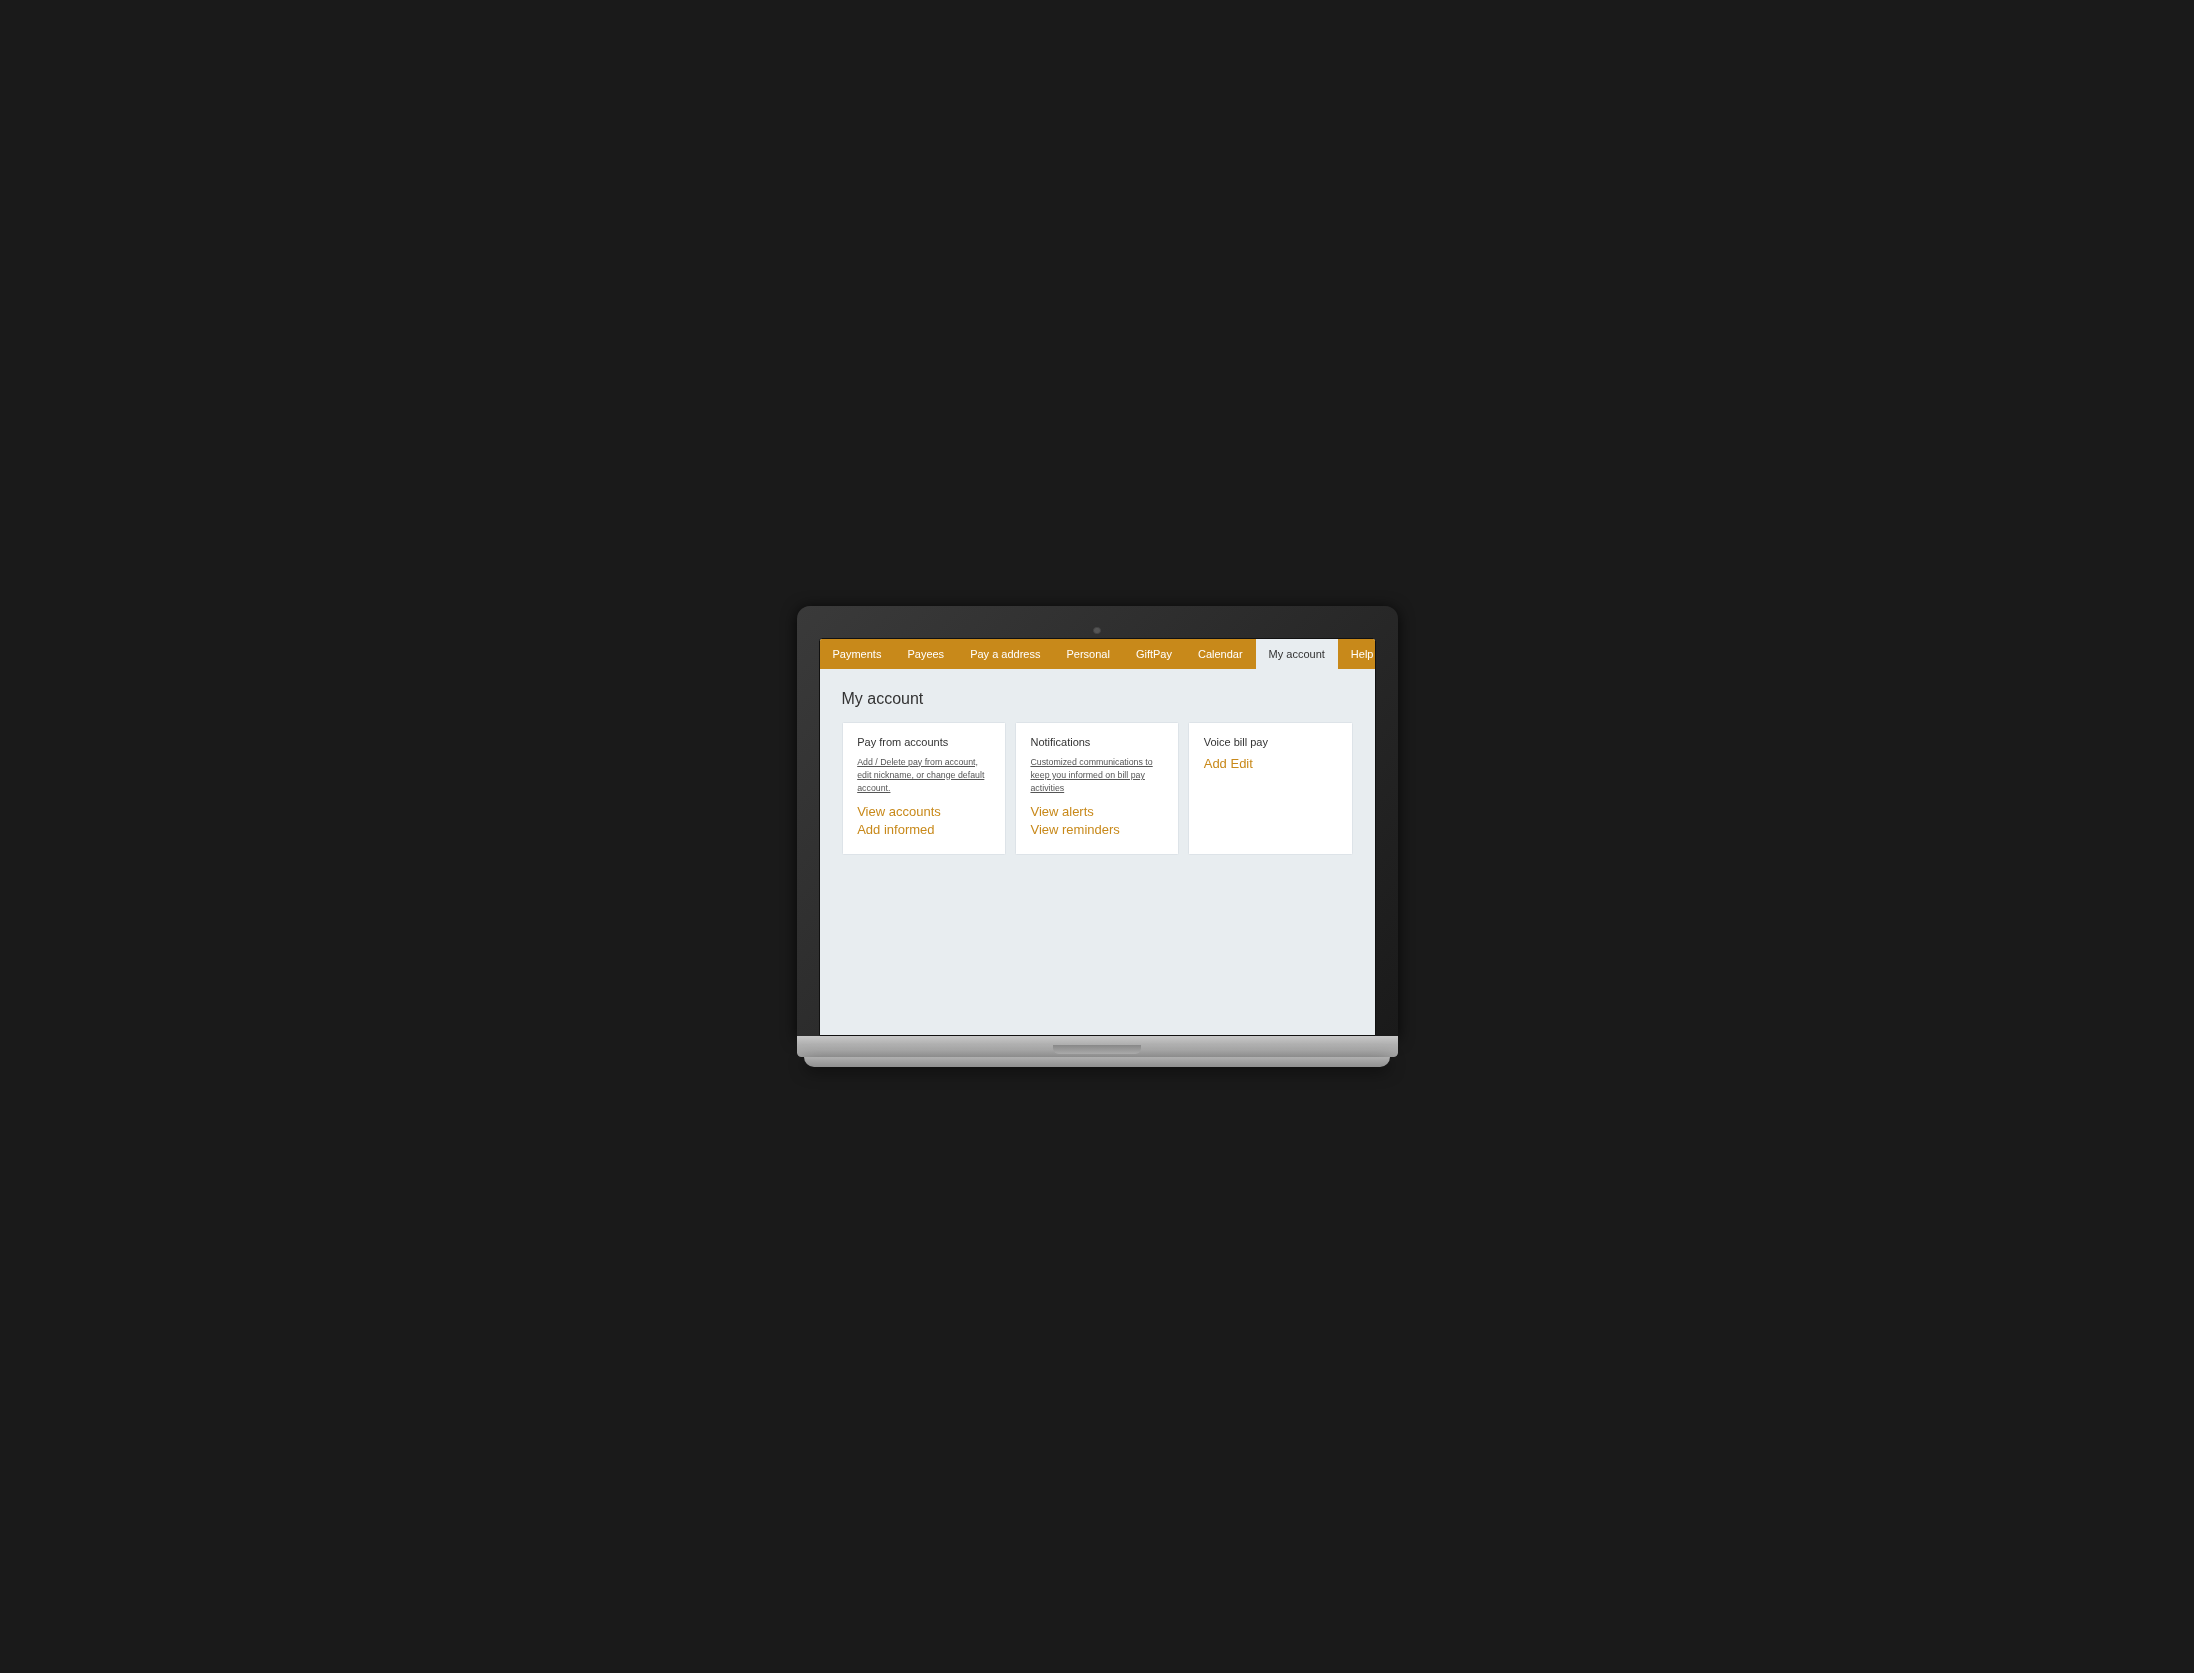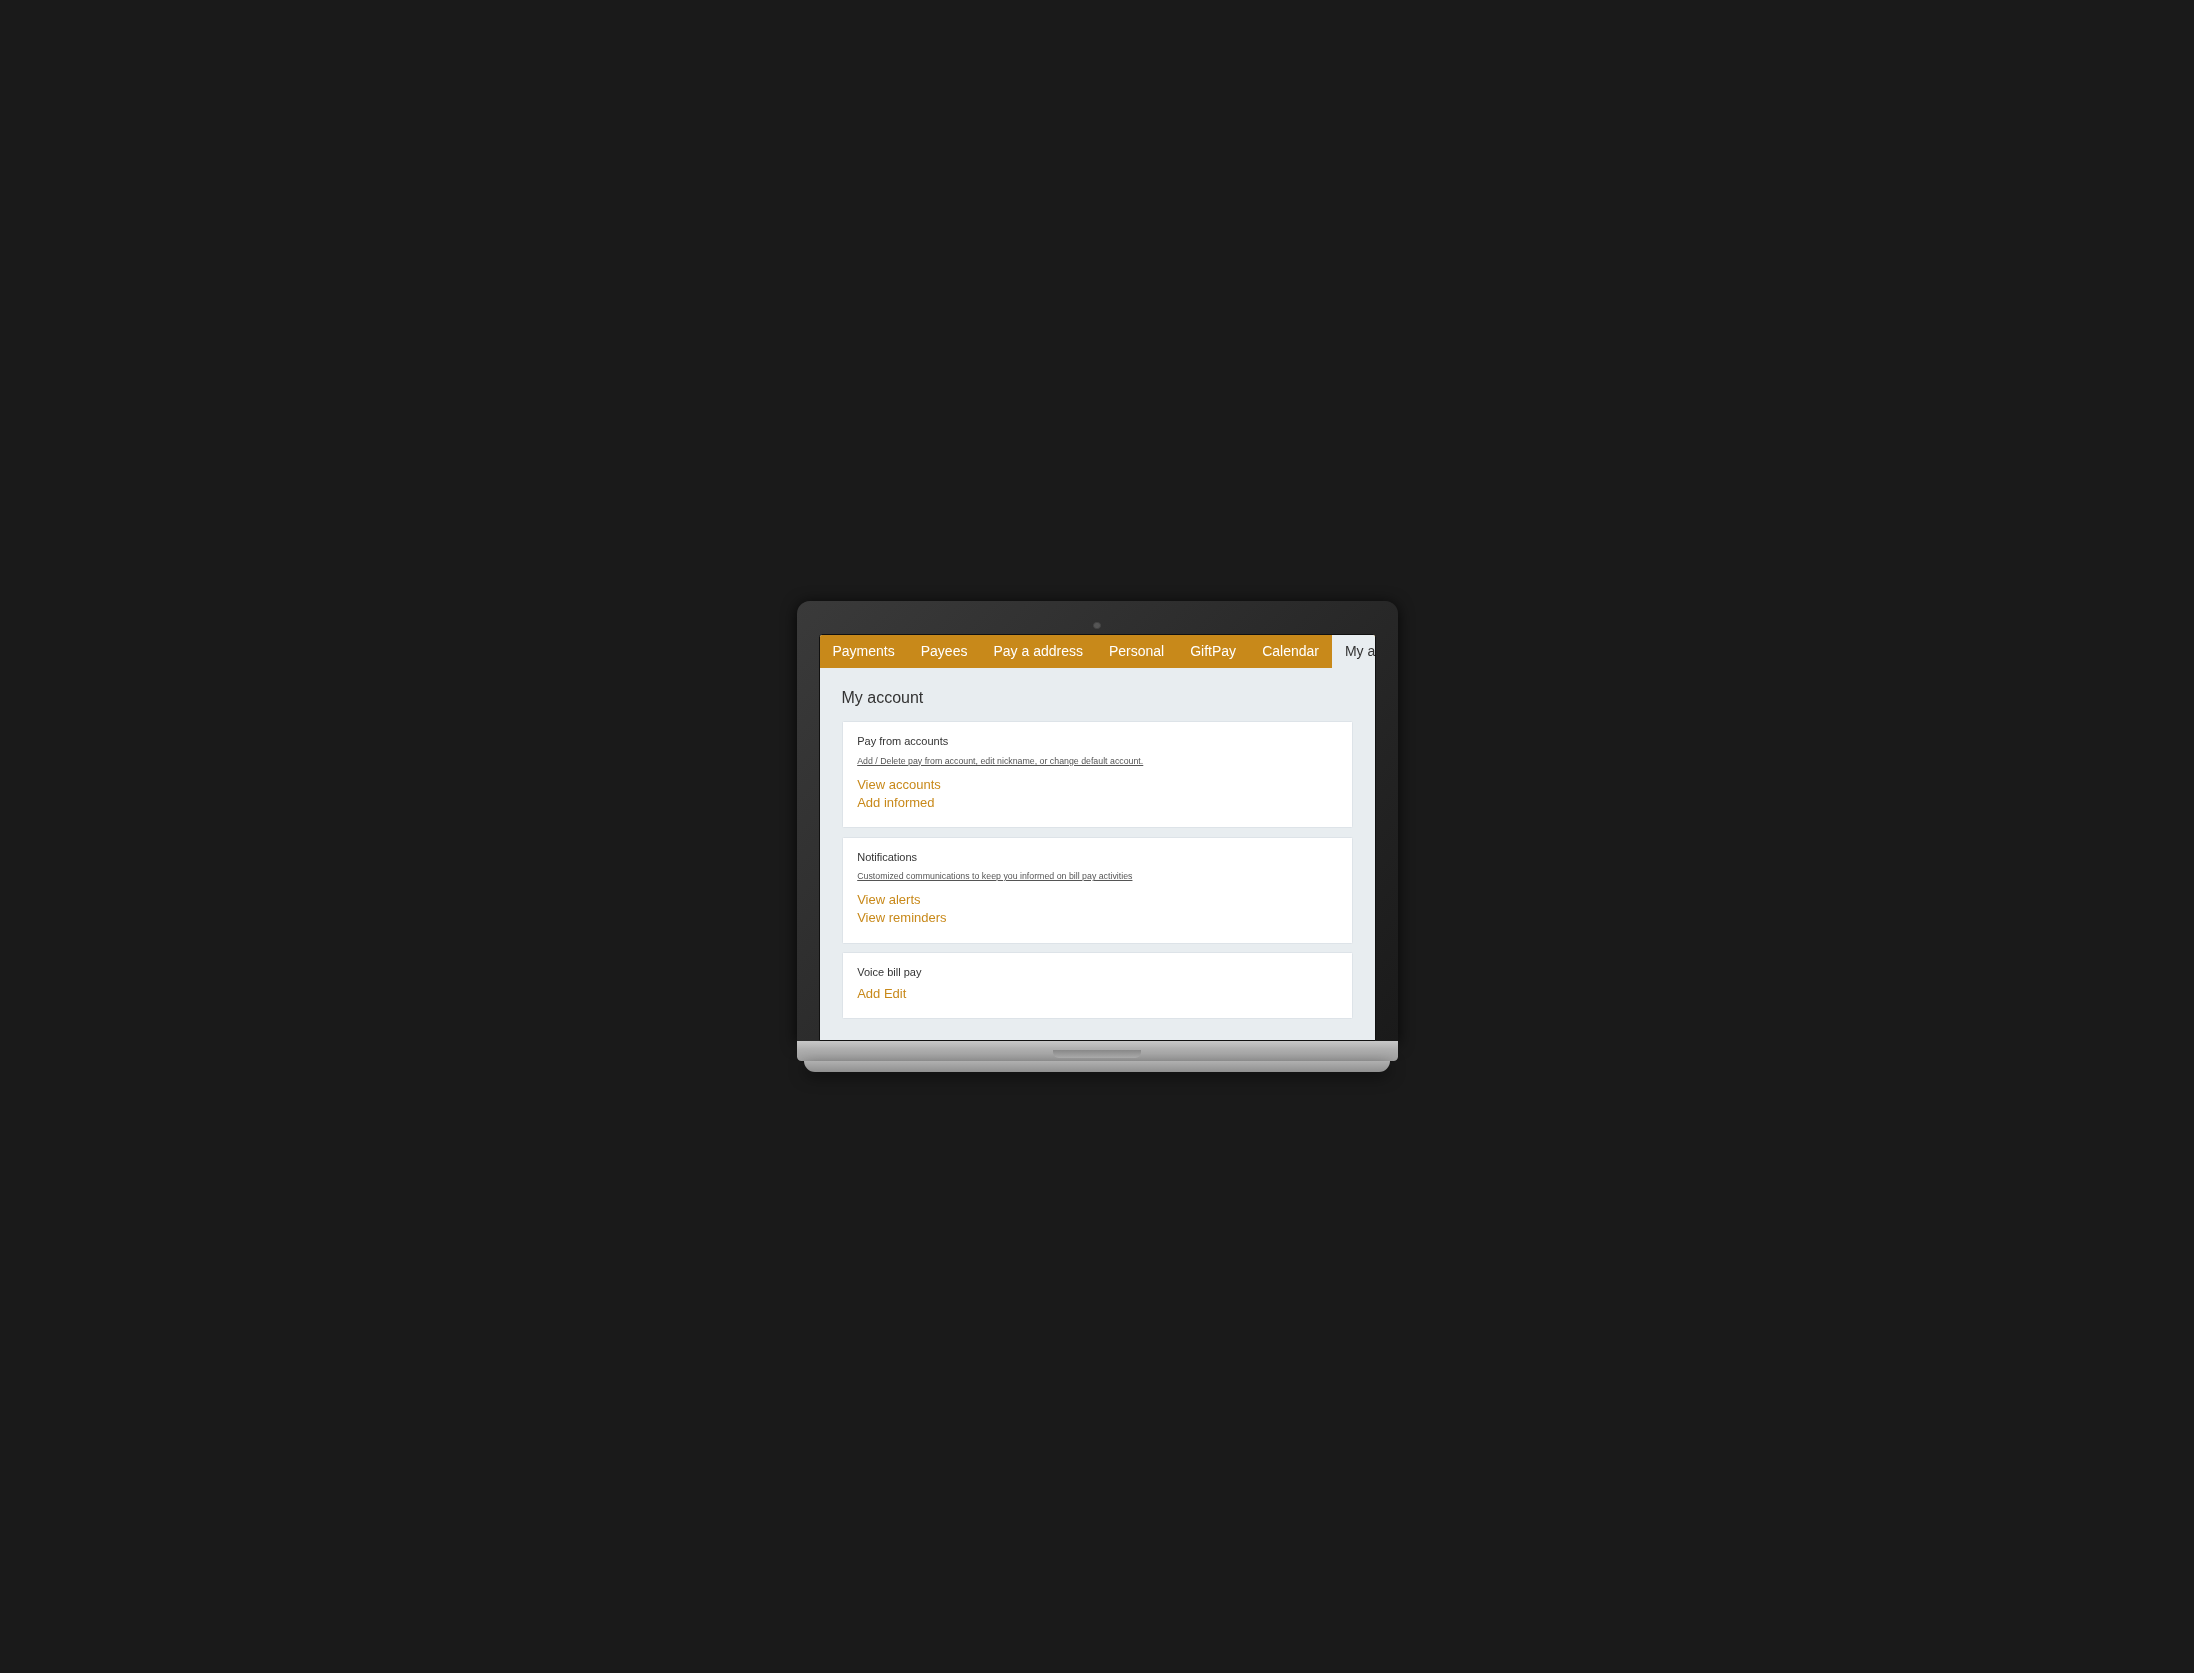"Payments" .nav-item { font-size: 14px -> 11px }
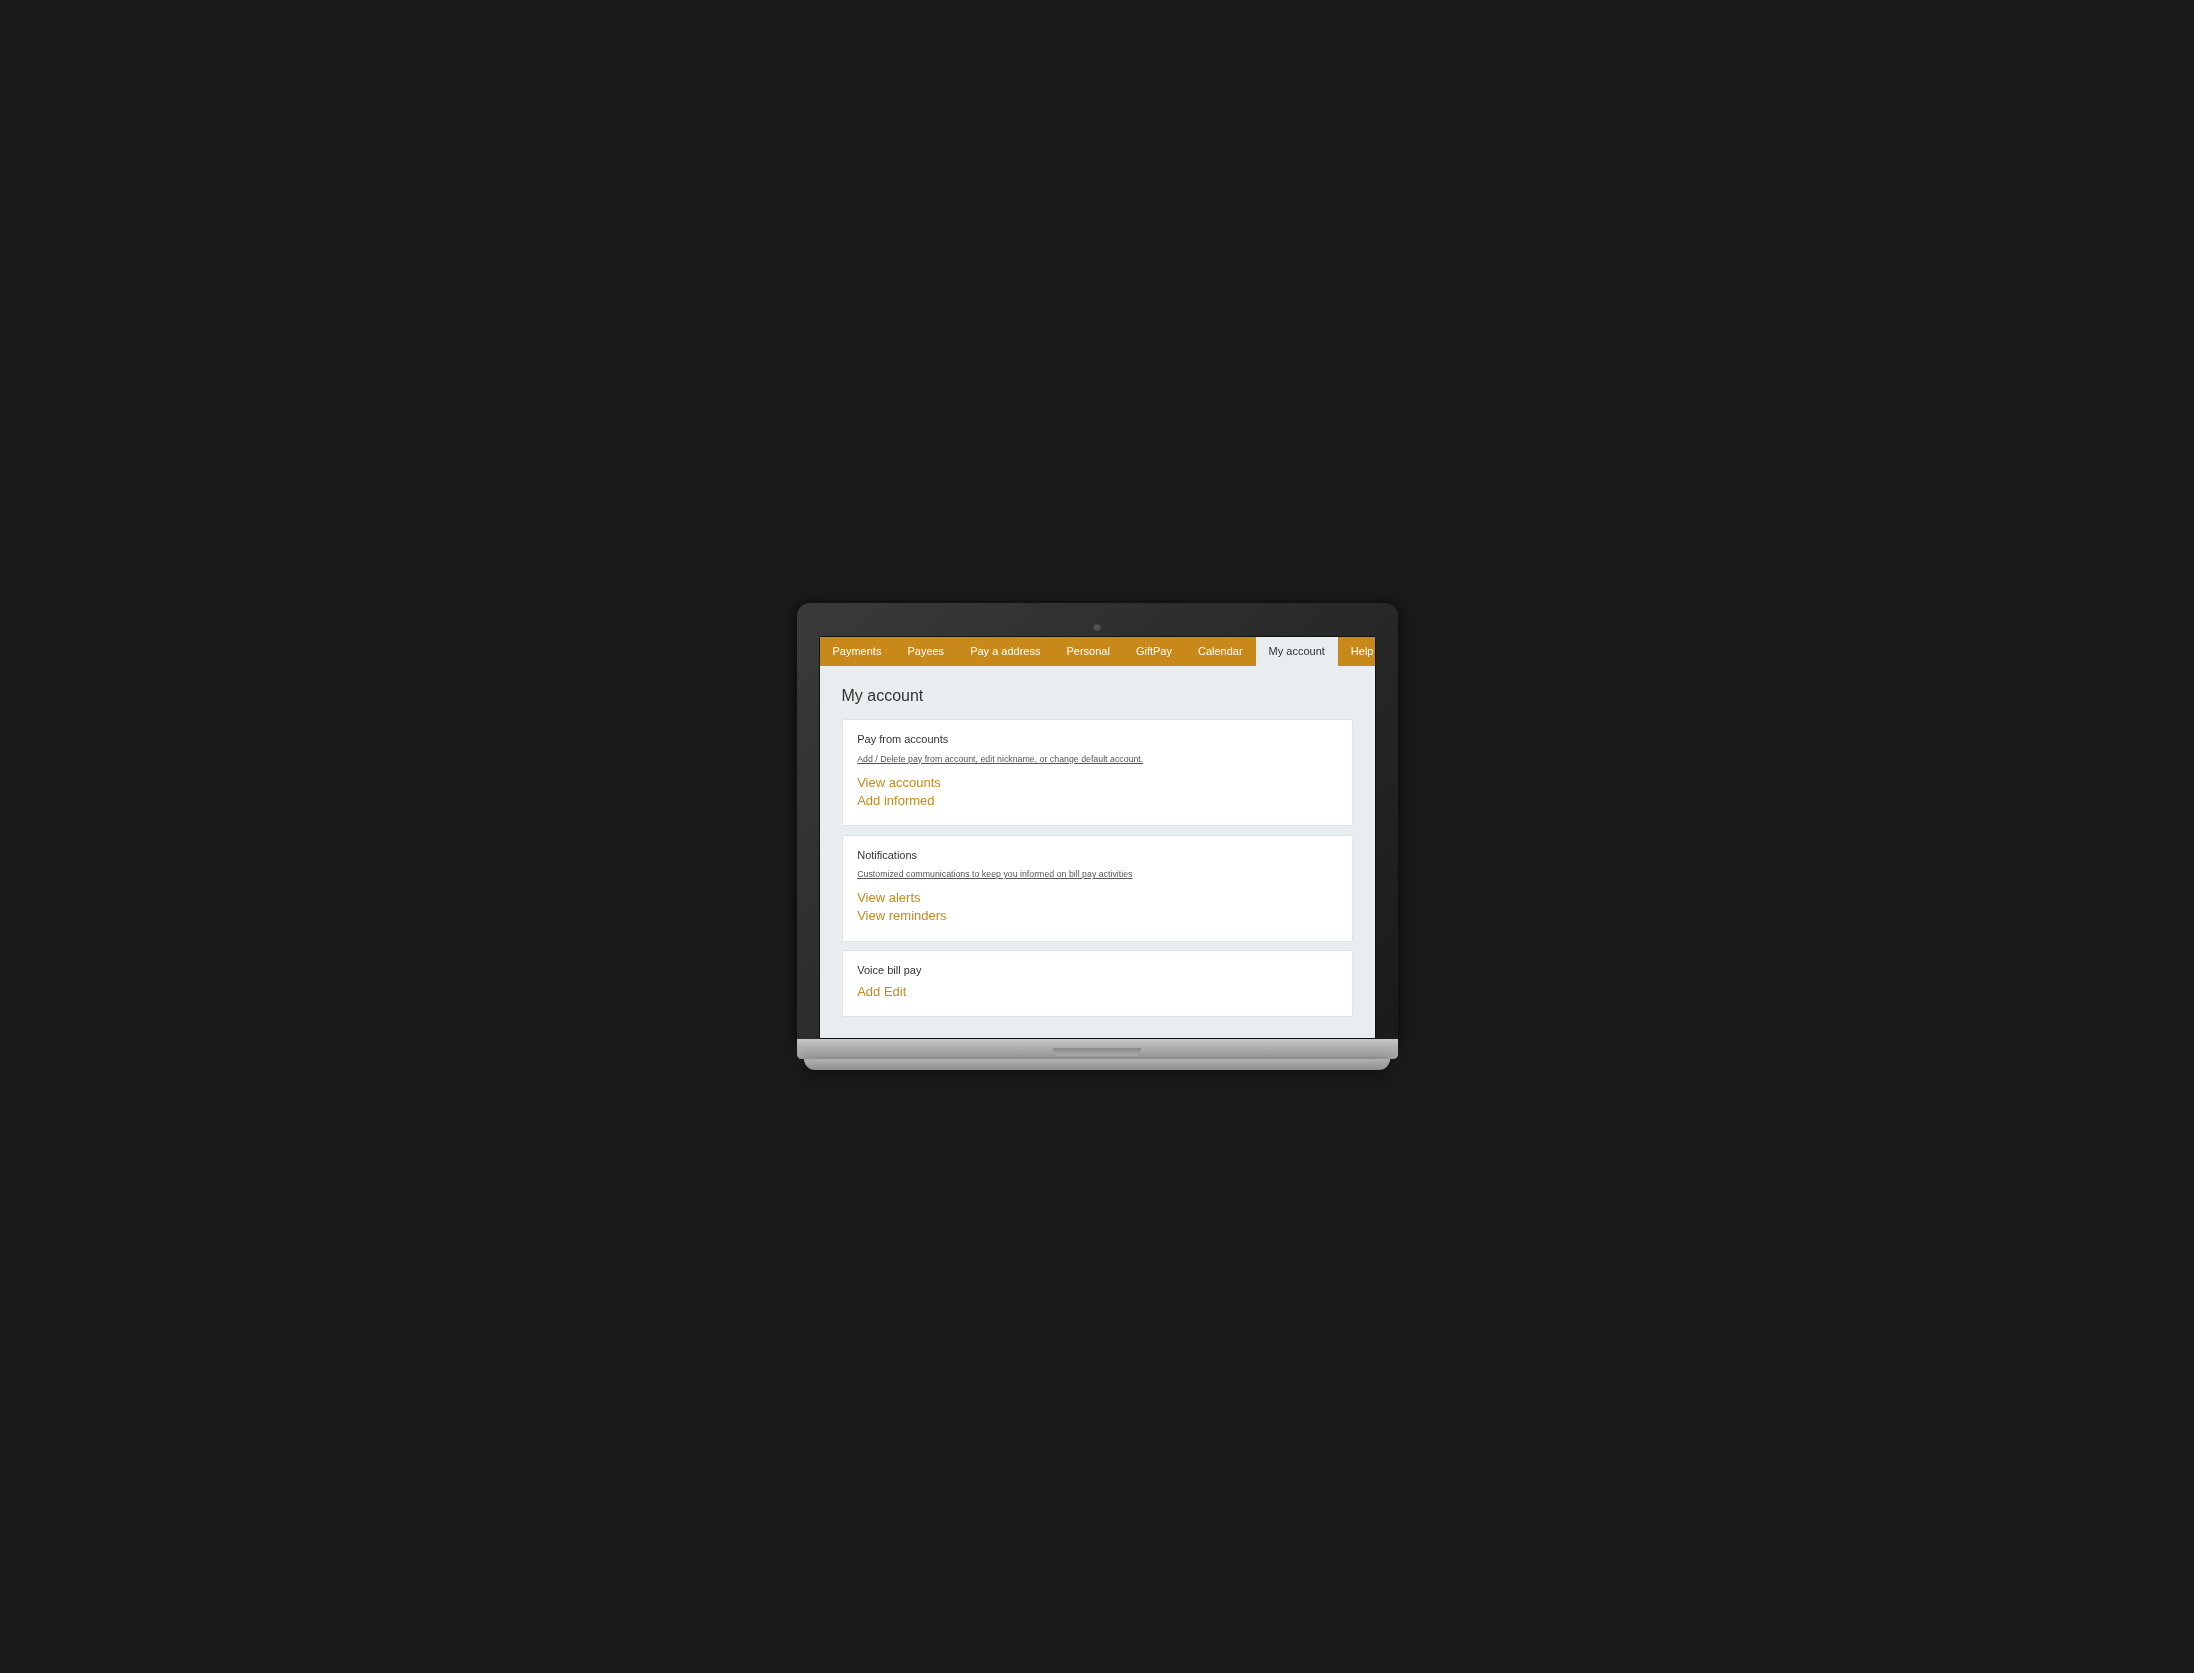"Pay from accounts" .cards-grid { grid-template-columns: 1fr -> 1fr 1fr 1fr }
